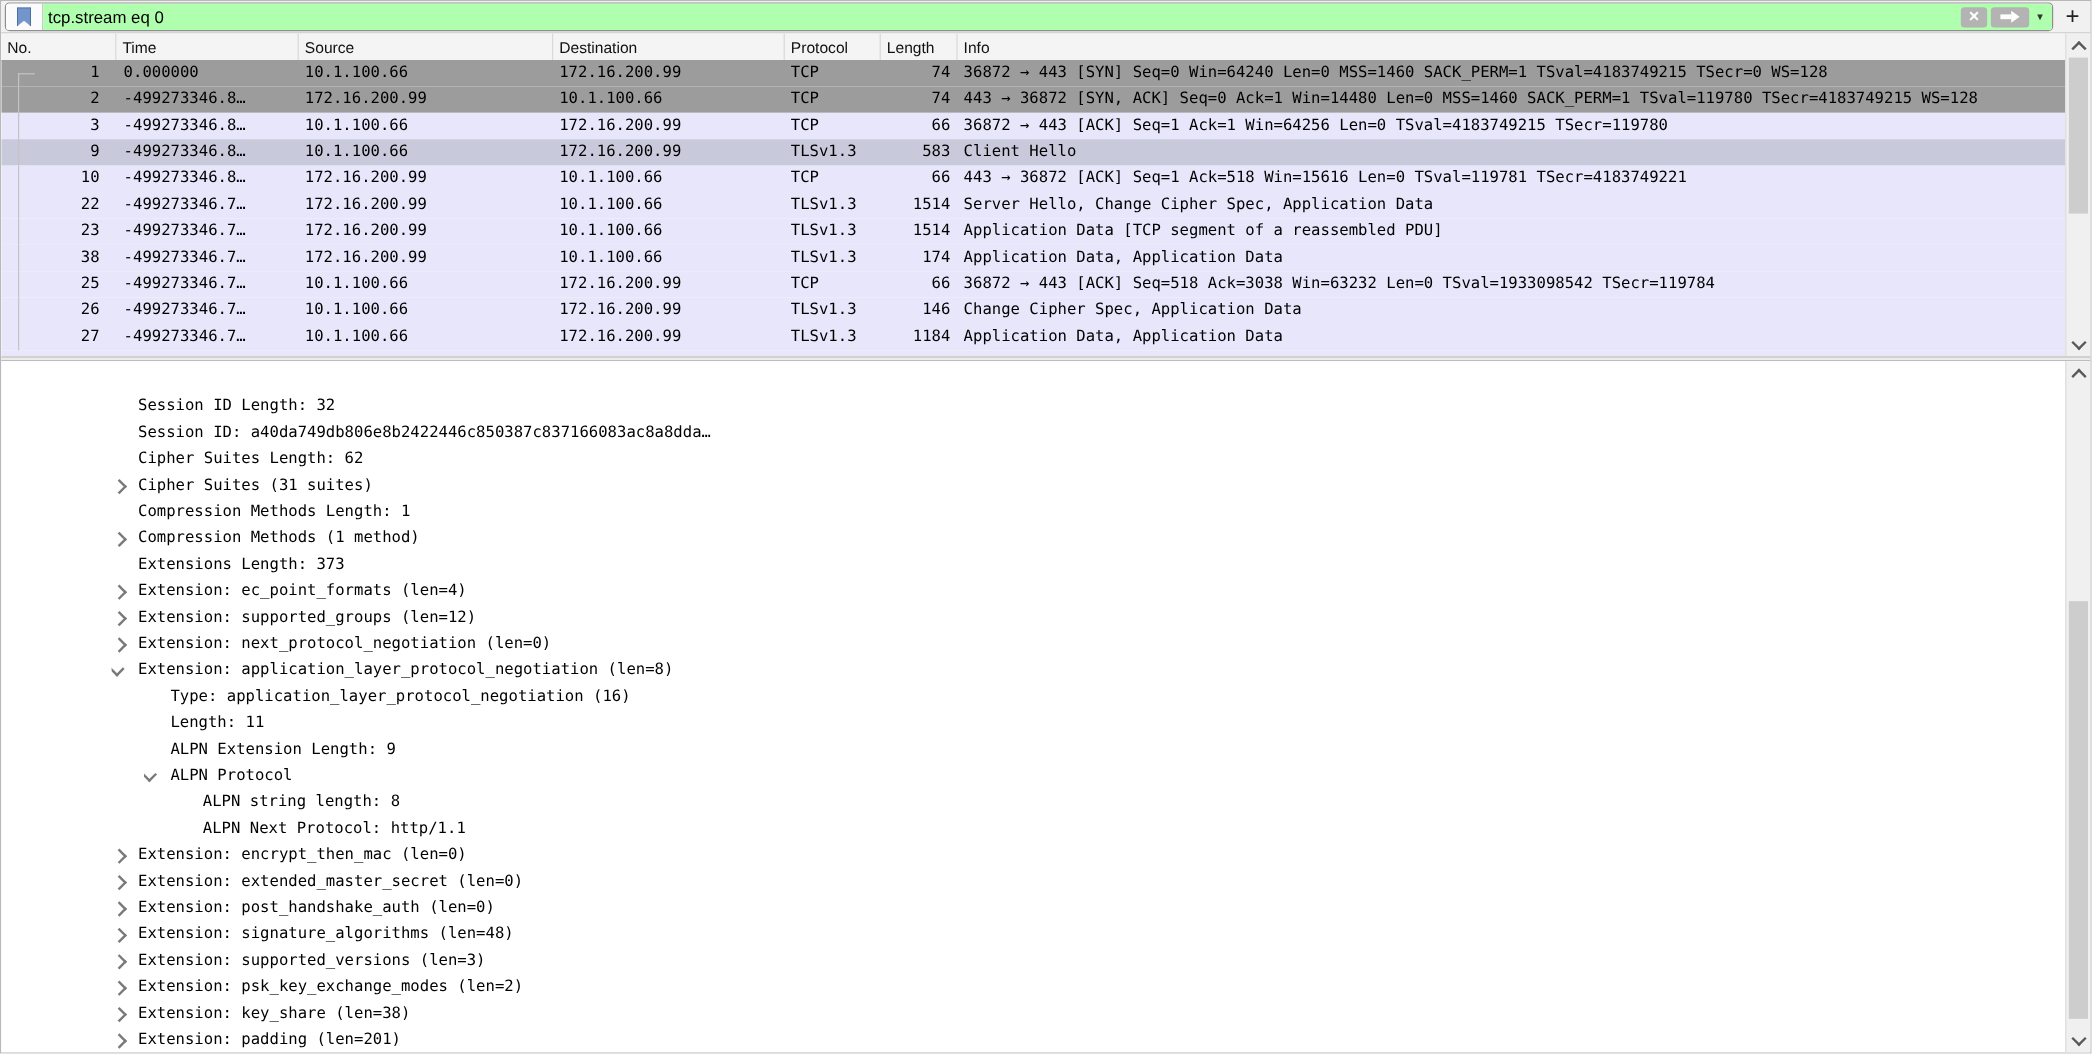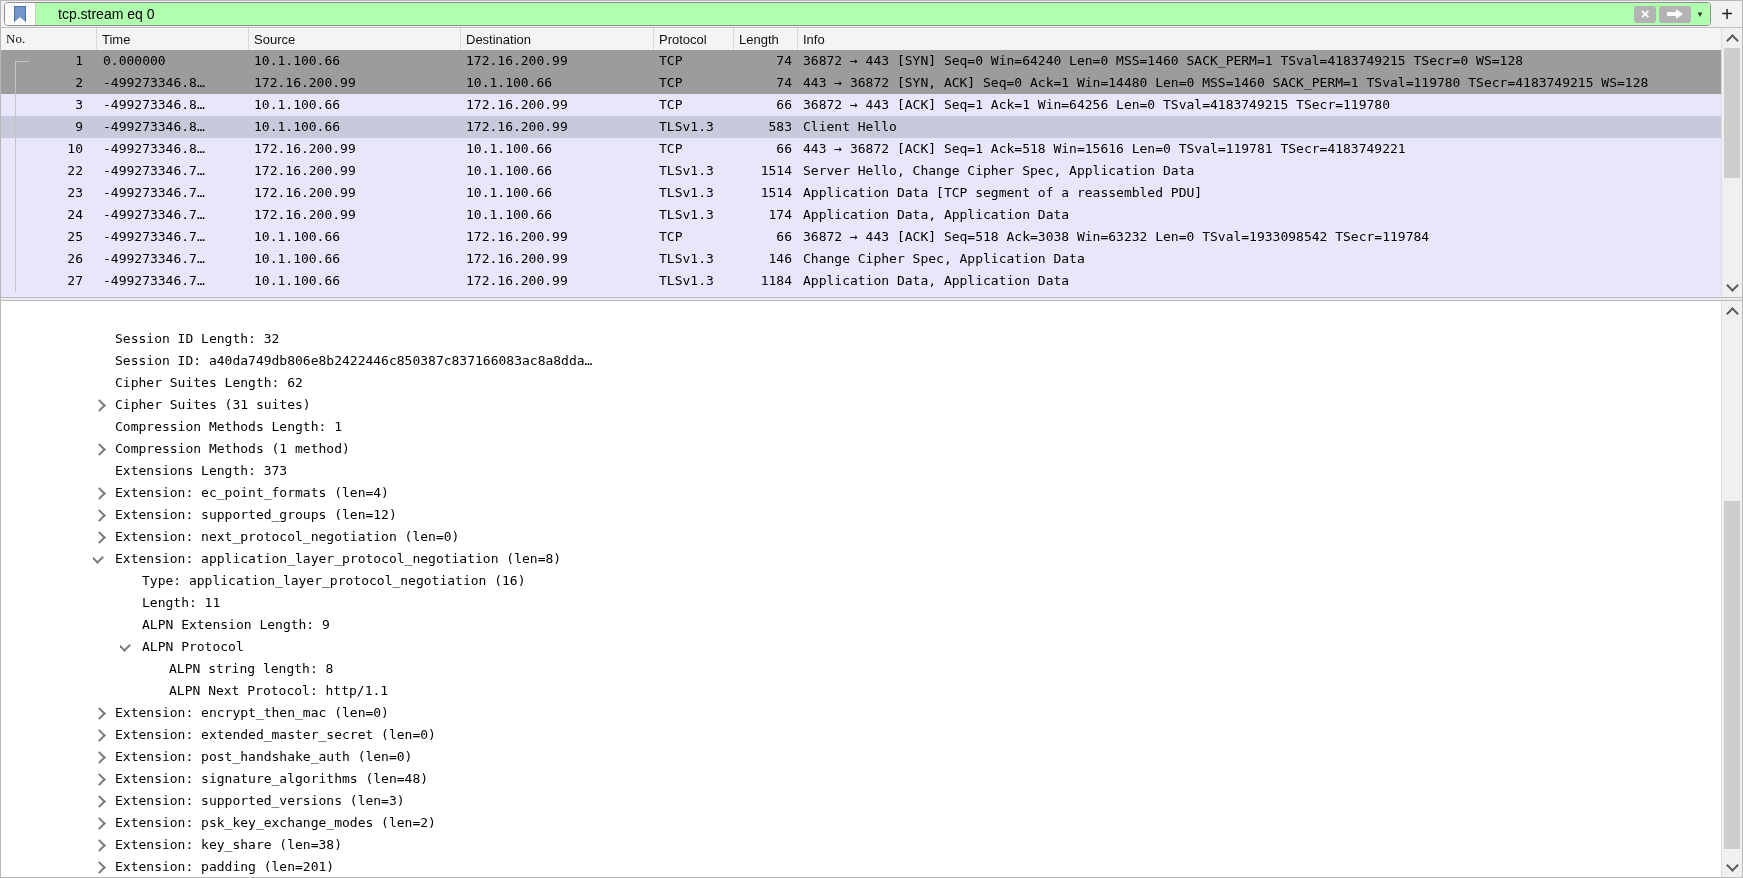"tcp.stream eq 0" .filter-input { padding-left: 22px -> 4px }
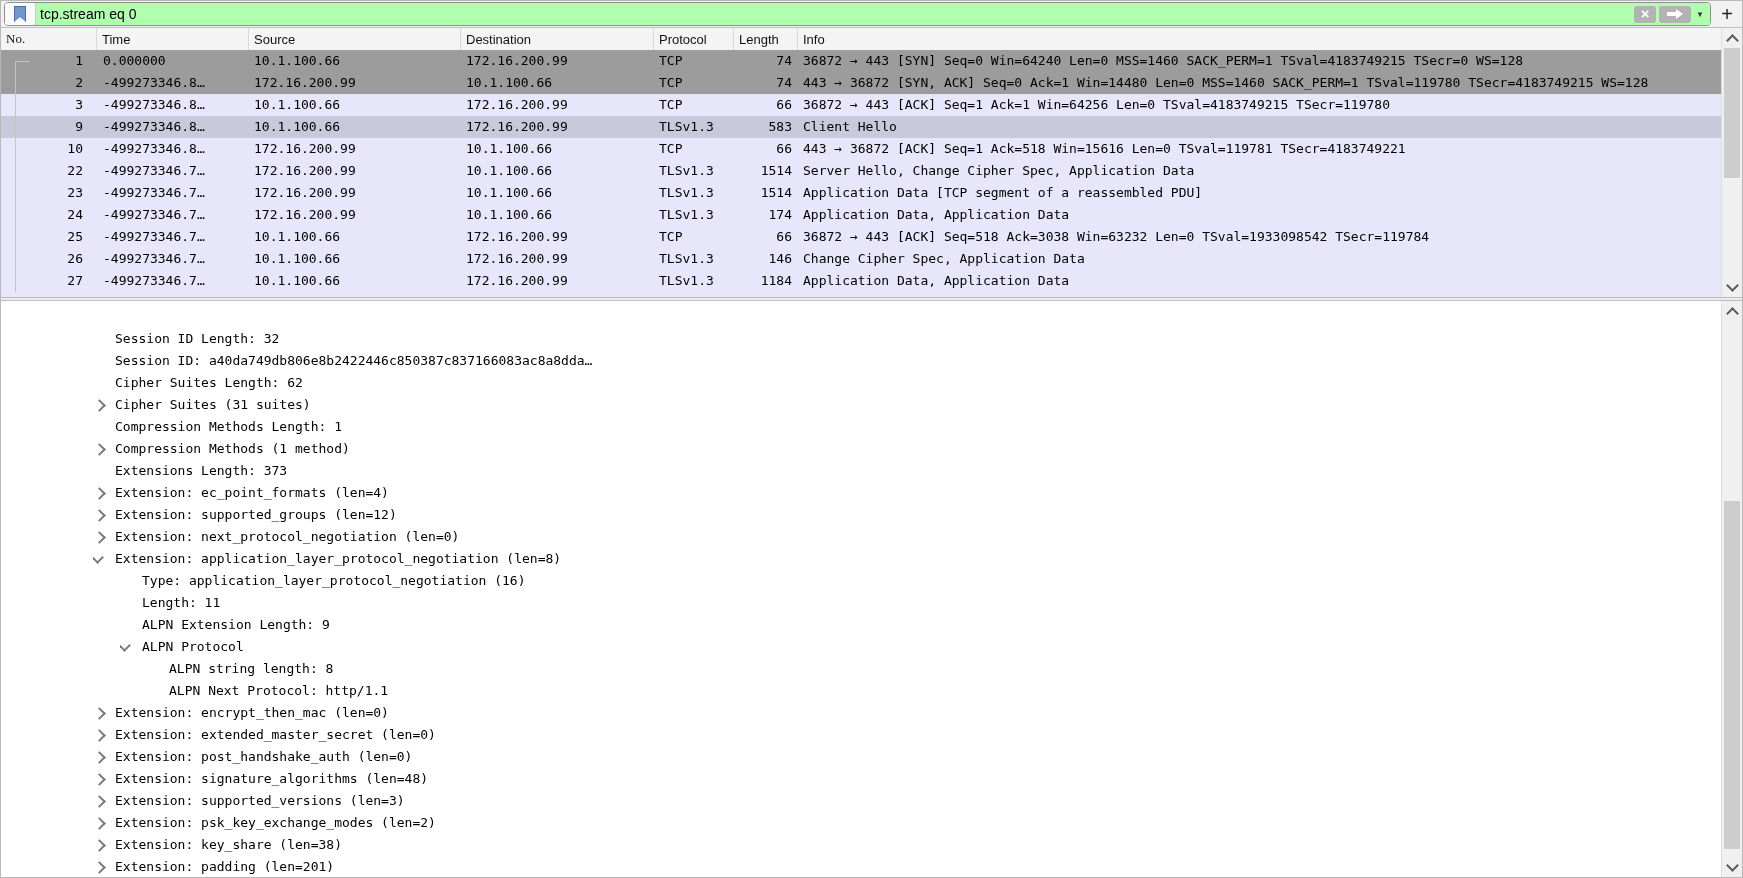"No." .h-no { font-family: Liberation Serif, serif -> none }
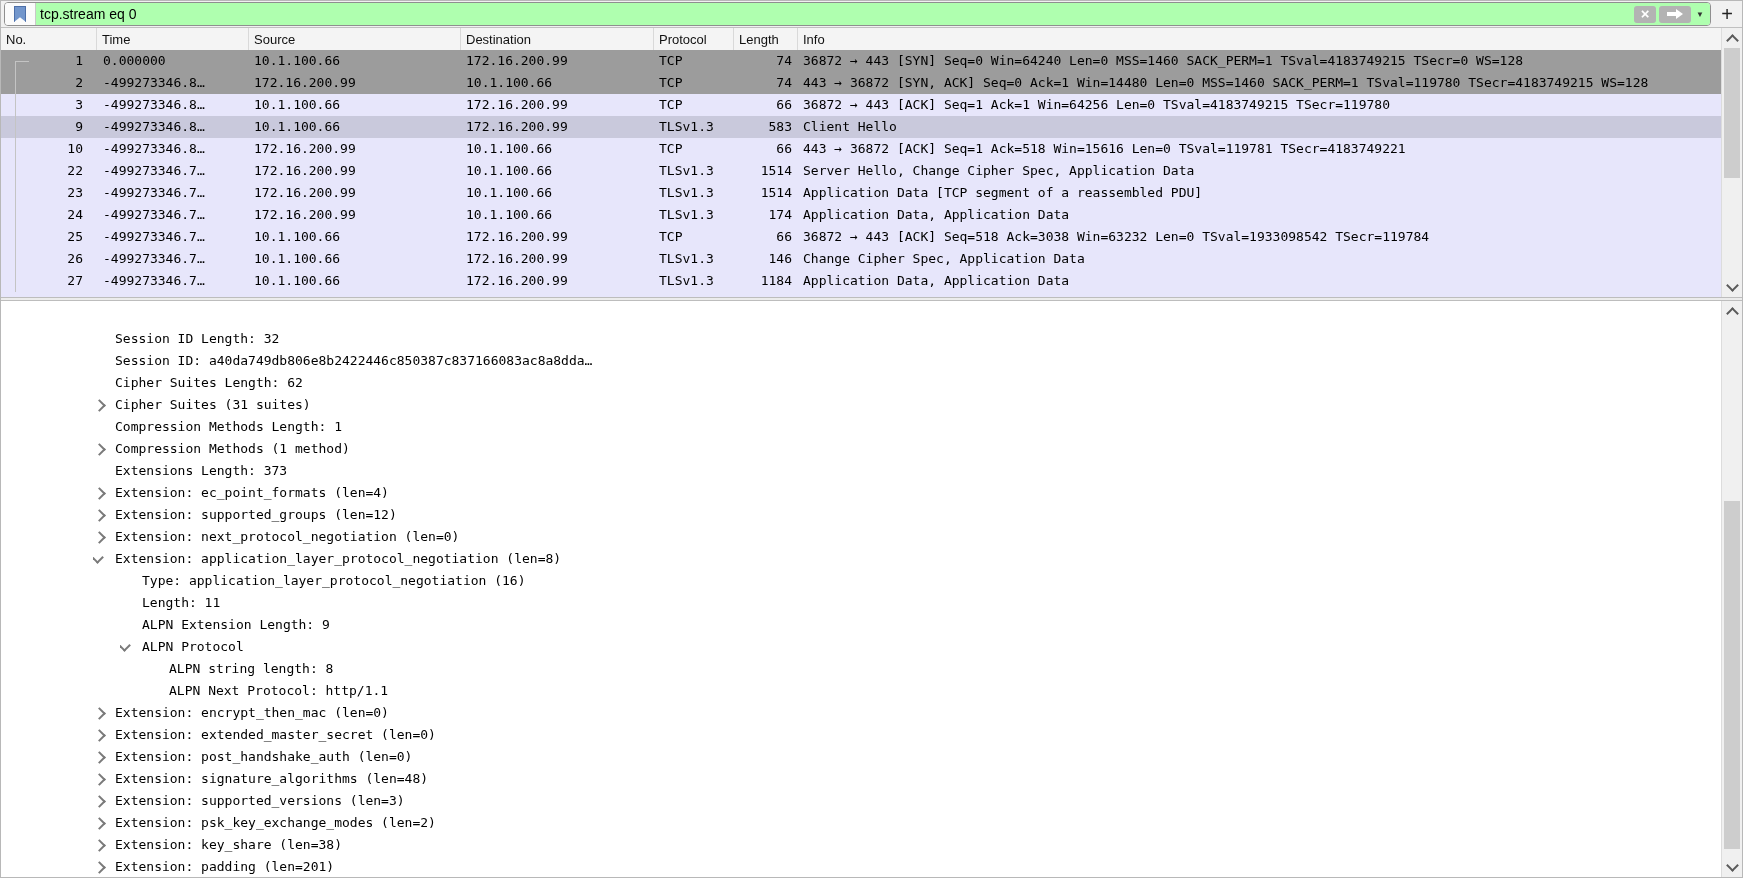"24" span.cell { text: 24 -> 38 }
